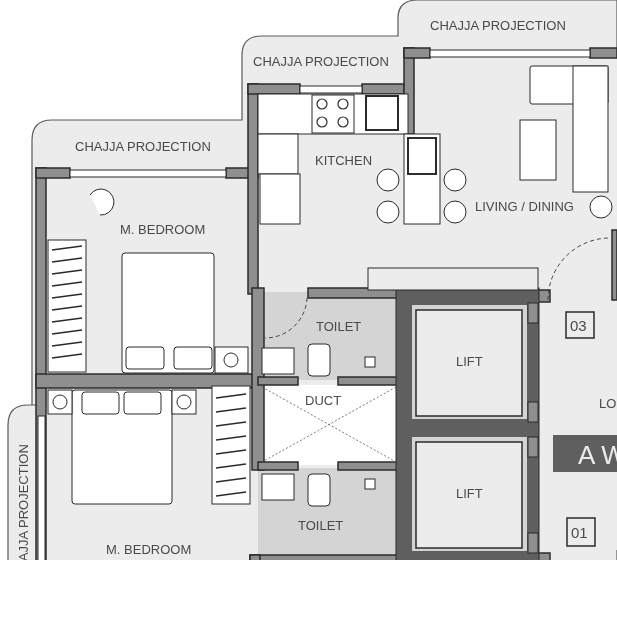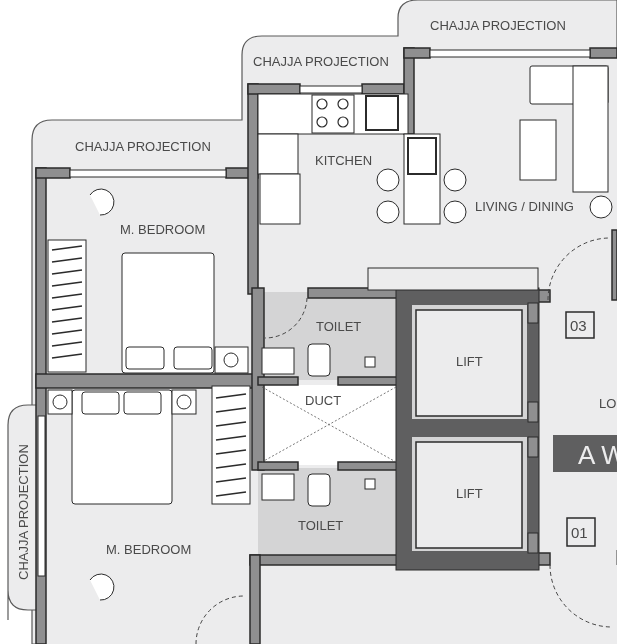"CHAJJA PROJECTION" #plan { height: 644px -> 560px }
